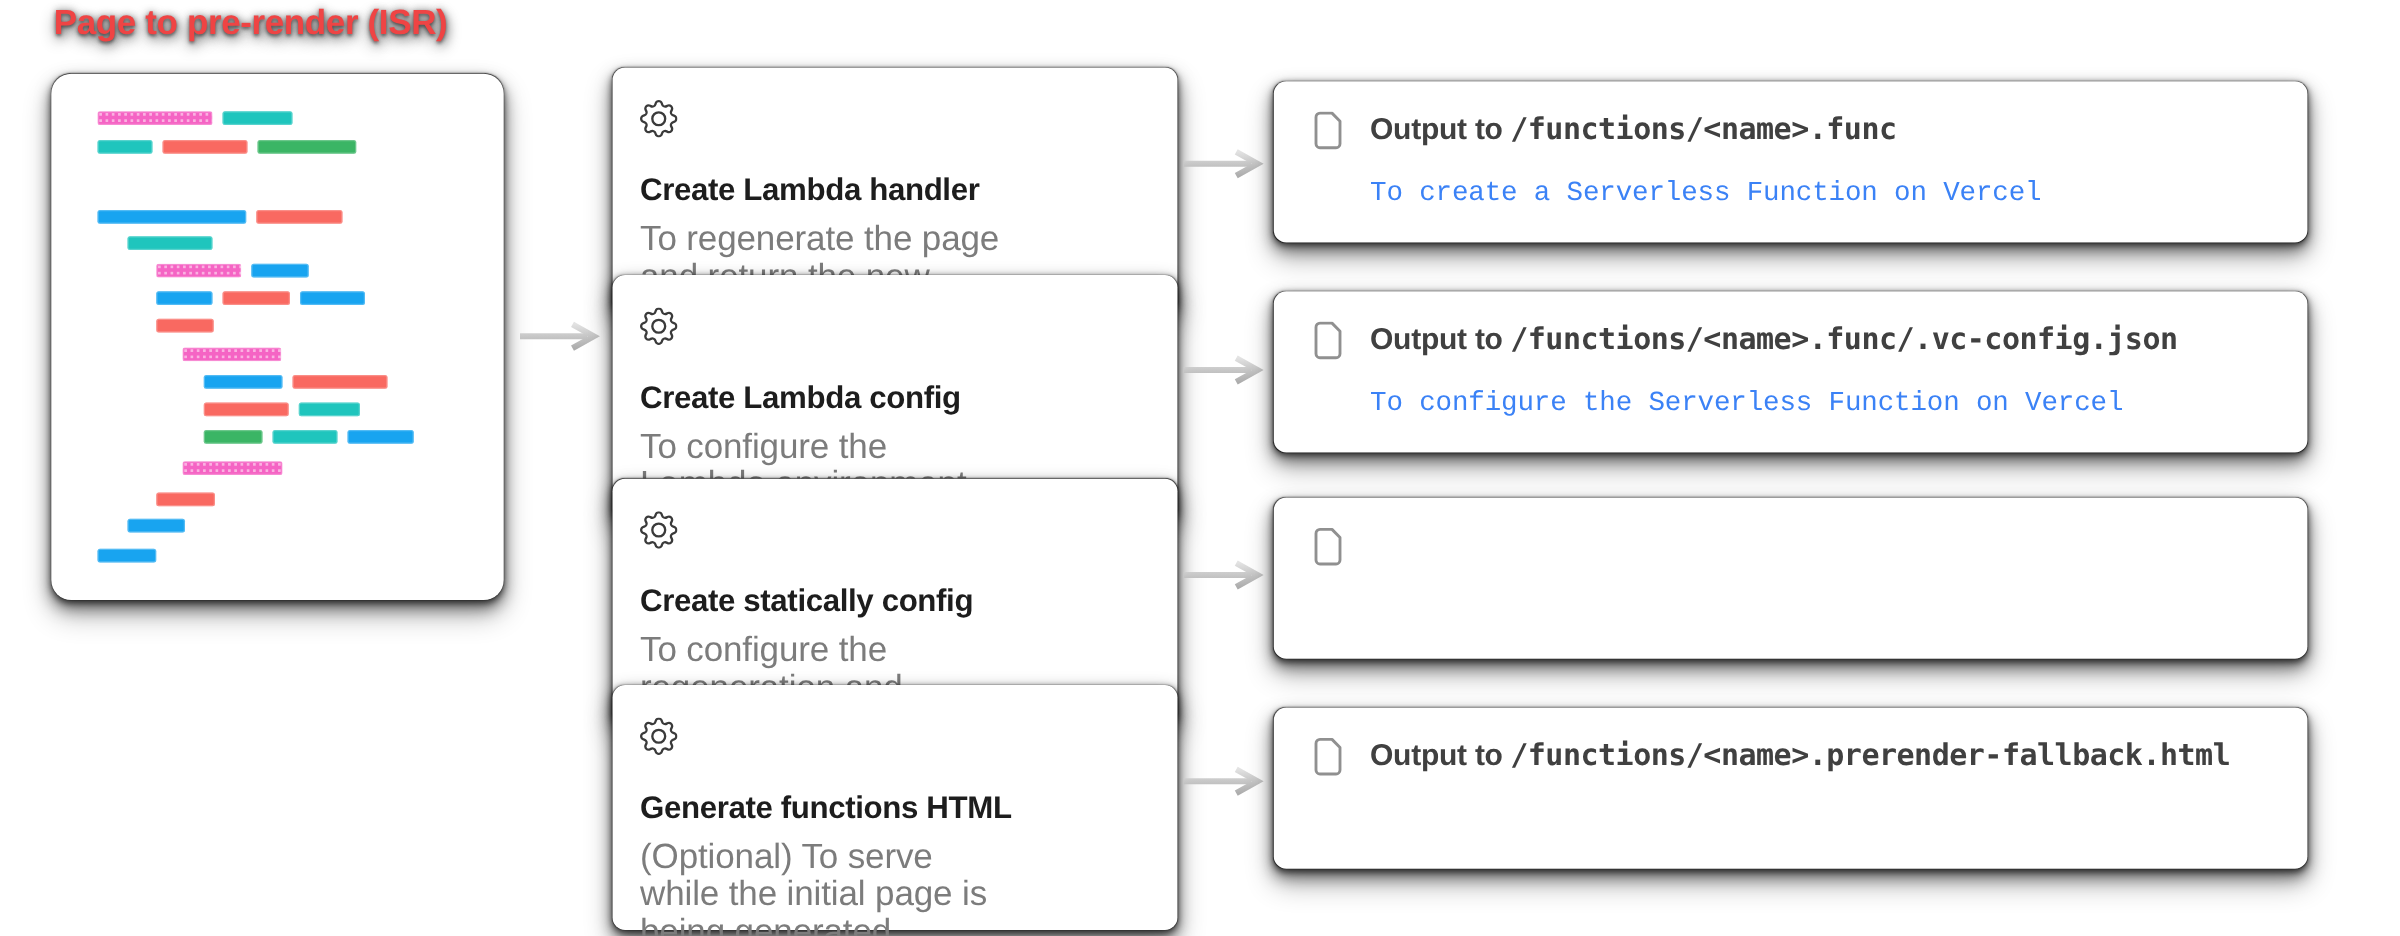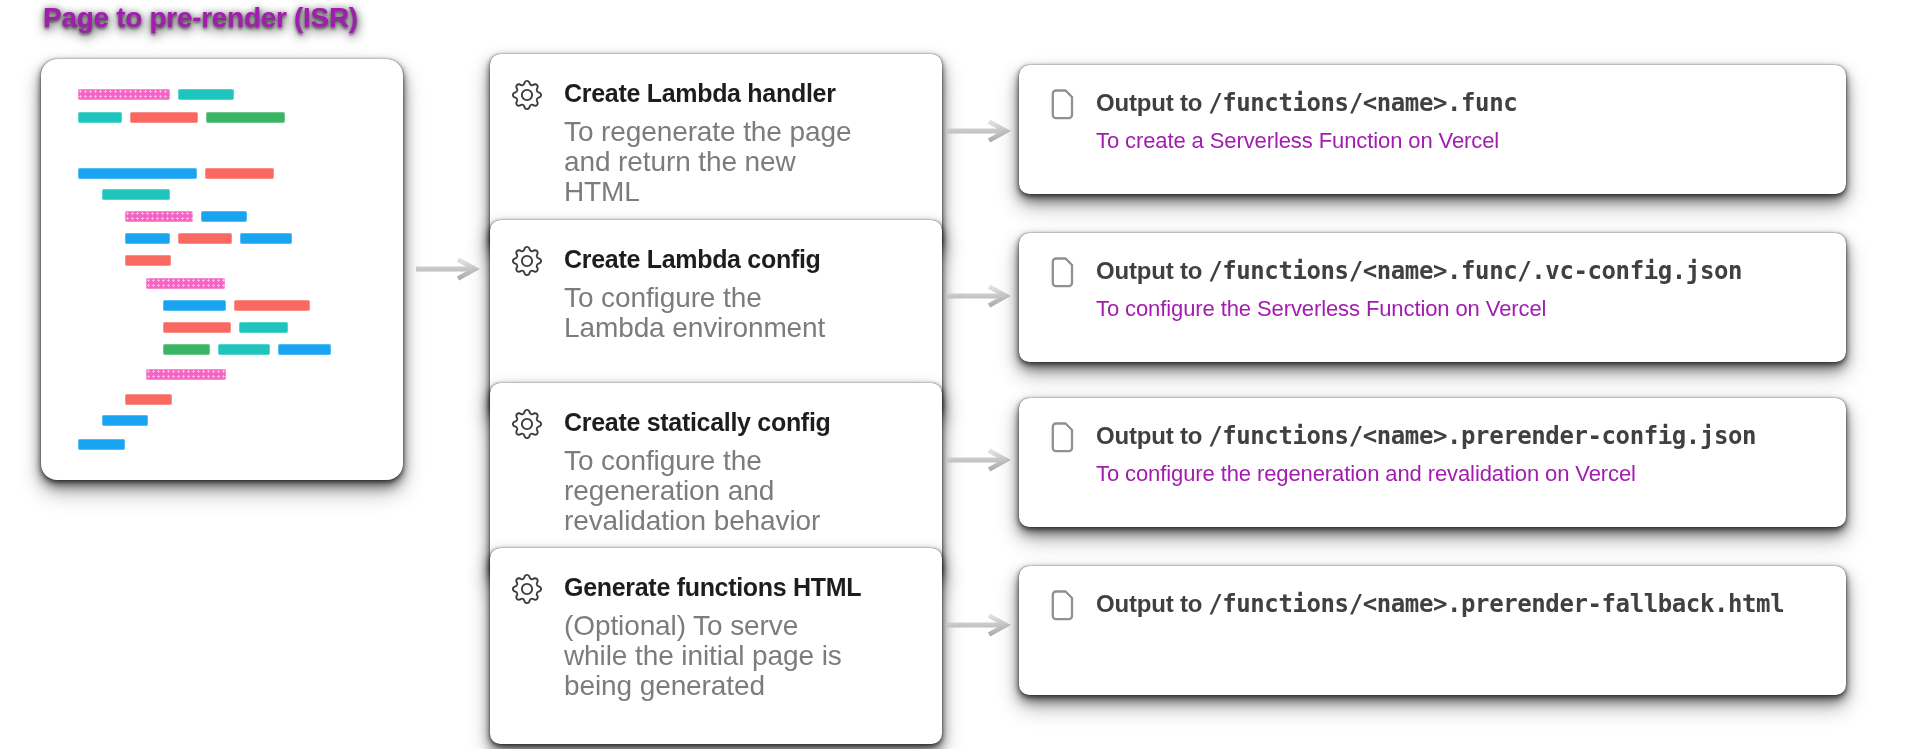"Page to pre-render (ISR)" .diagram-title { color: #a21caf -> #ef4444 }
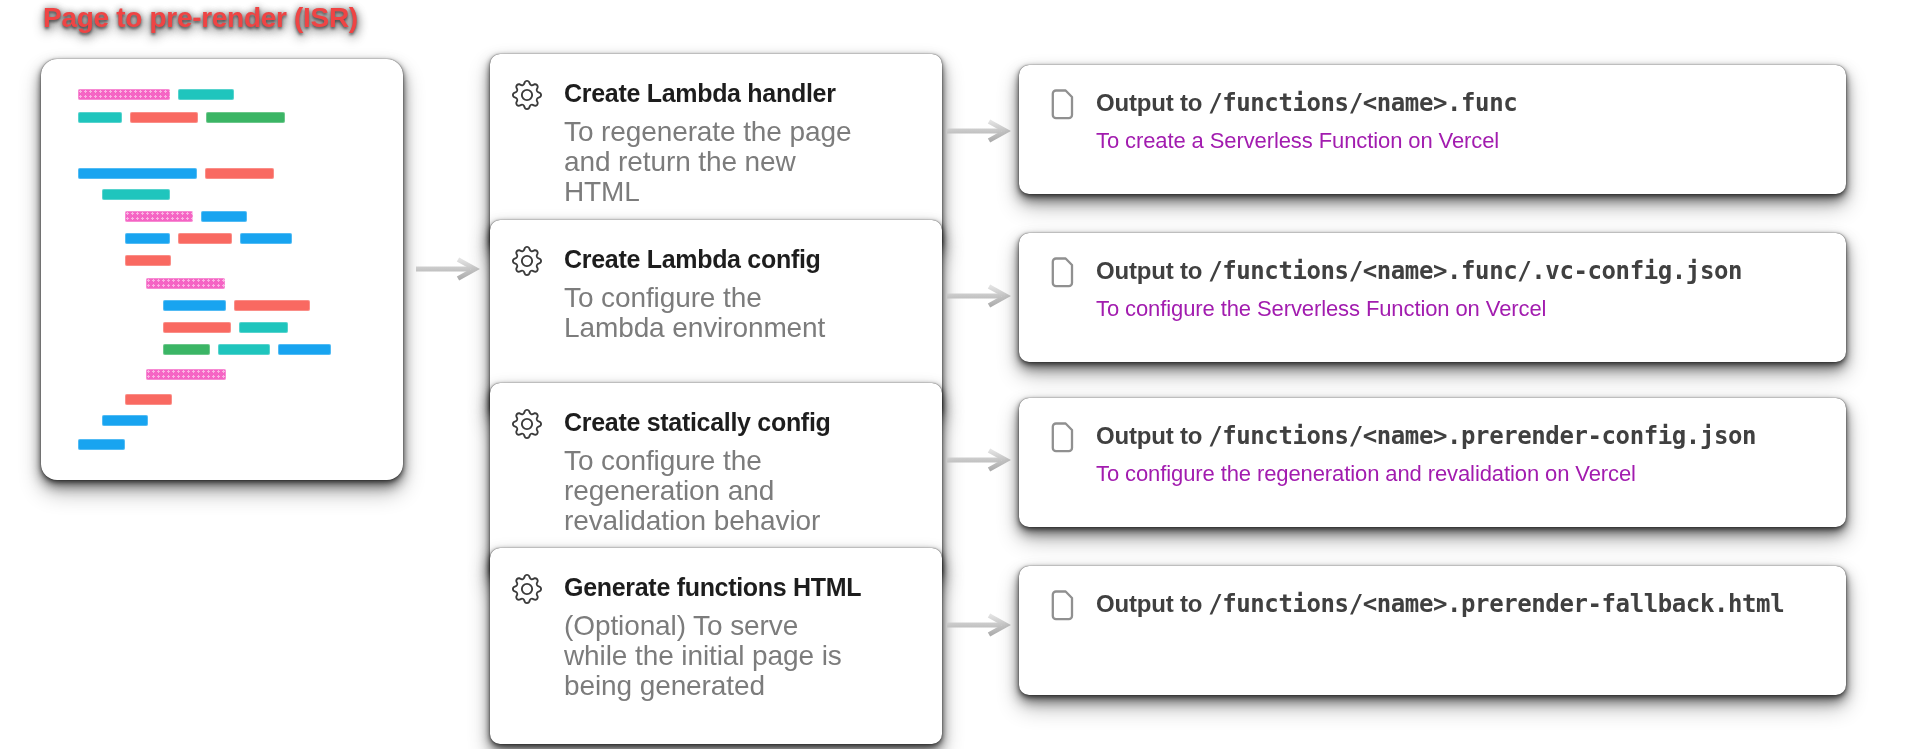"Create Lambda handler" .step-card { flex-direction: none -> column }
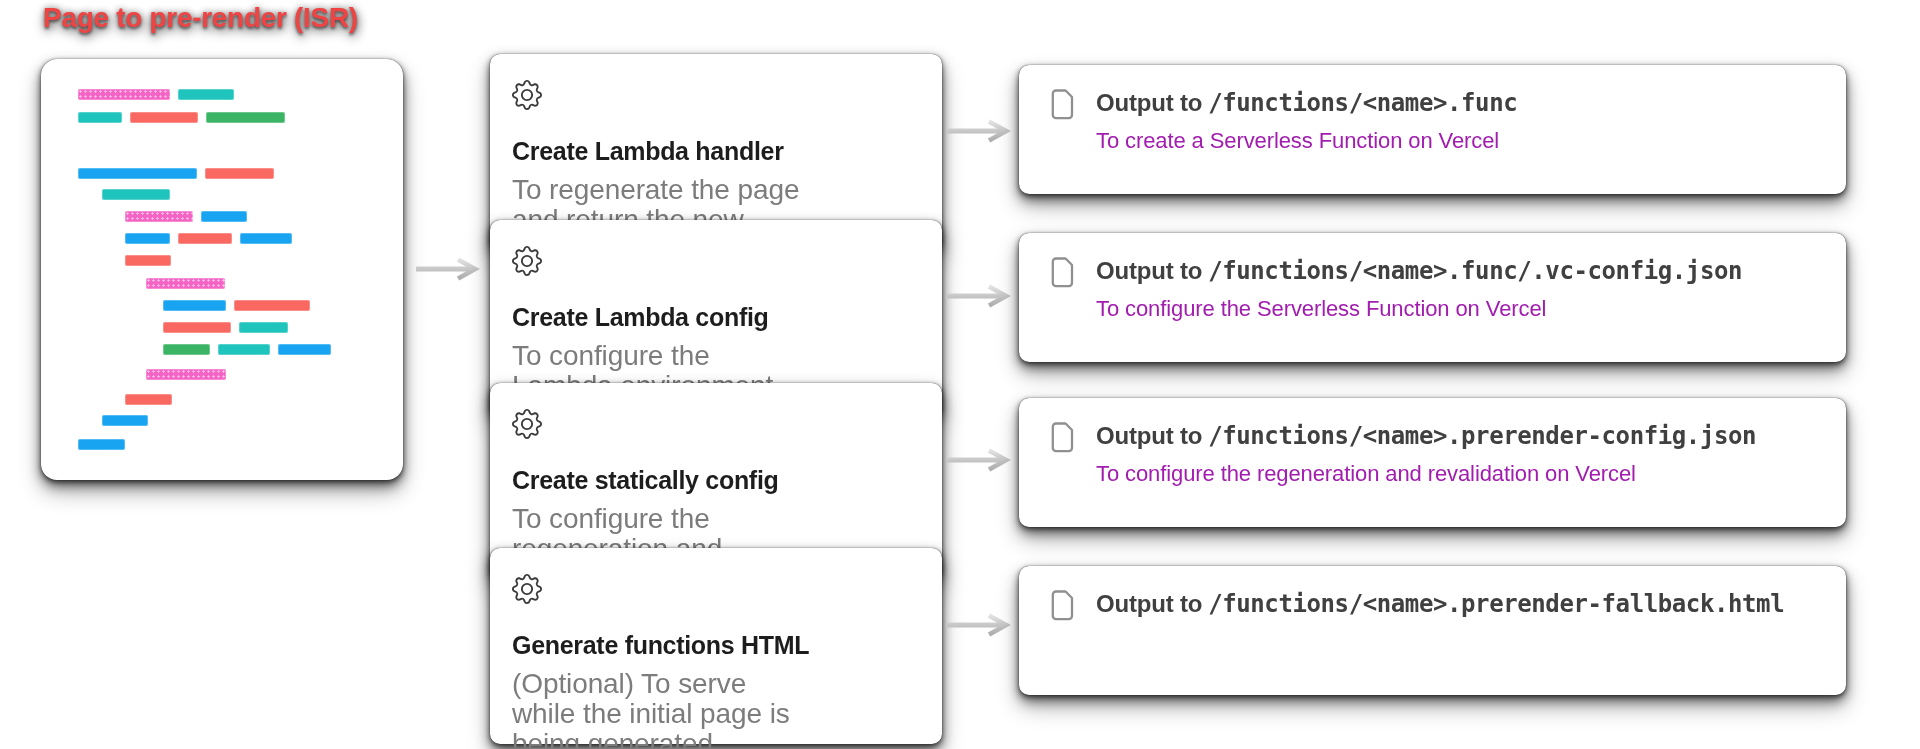"To create a Serverless Function" .output-desc { color: #a21caf -> #3b82f6; font-family: none -> Liberation Mono, monospace; margin-top: 7px -> 20px }
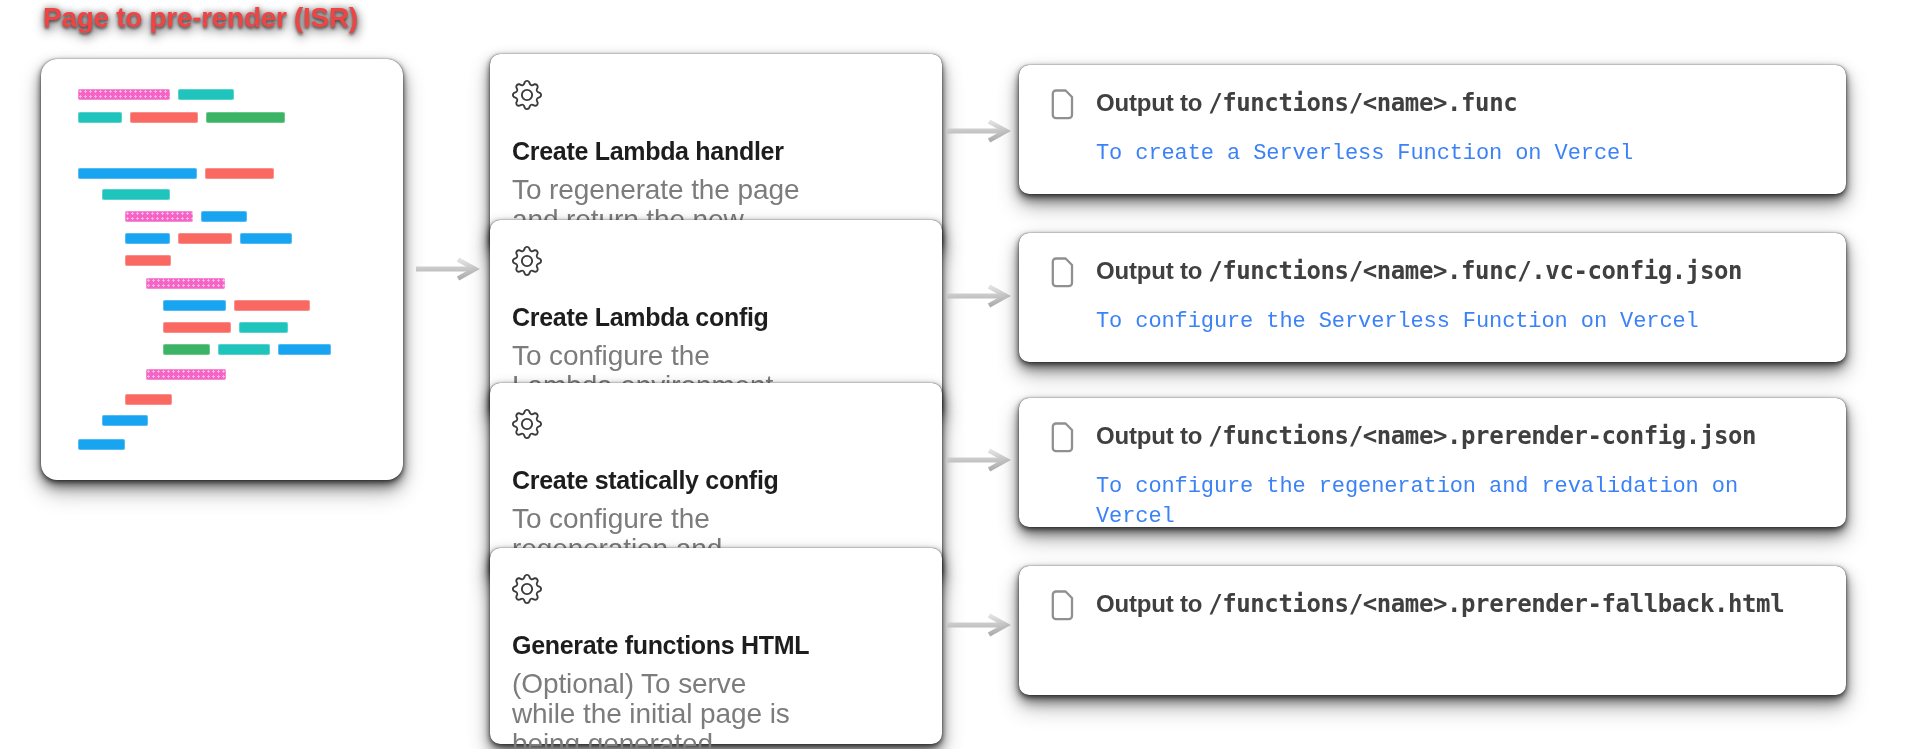"Output to /functions/<name>.prerender-config.json" div { html: <div> <div><span>Output to</span><span>/functions/&lt;name&gt;.prerender-config.json</span></div> <div>To configure the regeneration and revalidation on Vercel</div> </div> -> none }
